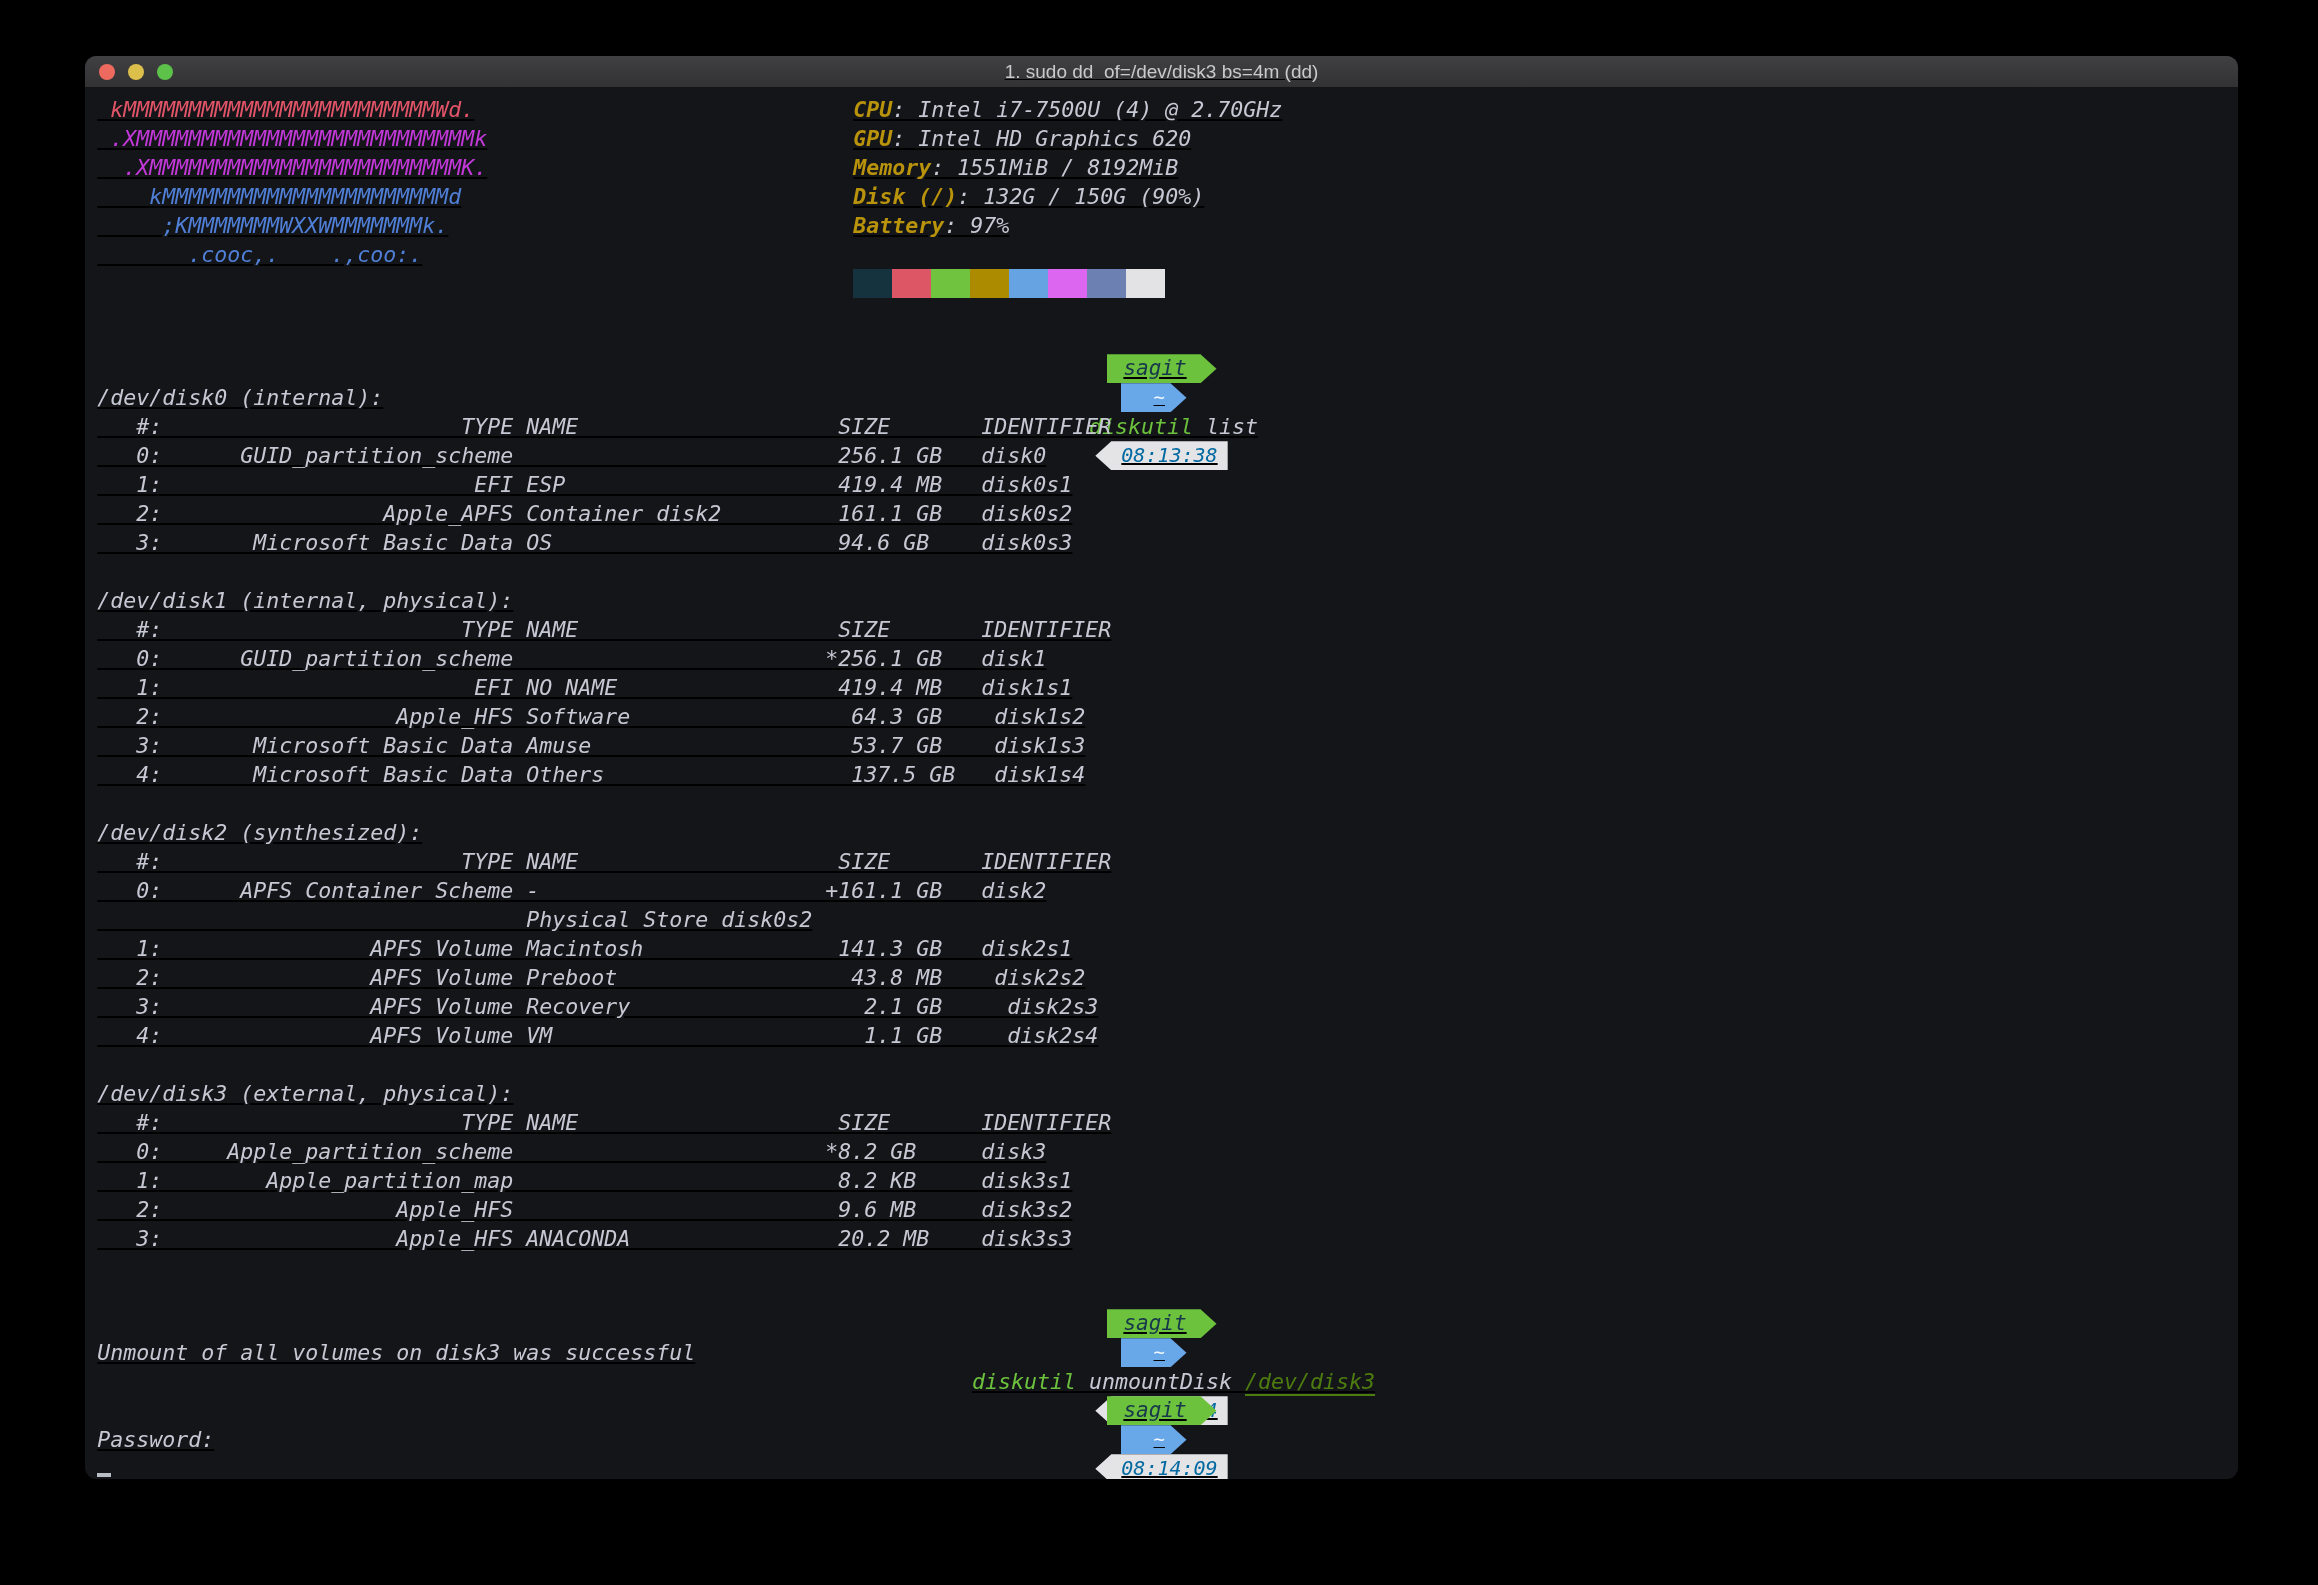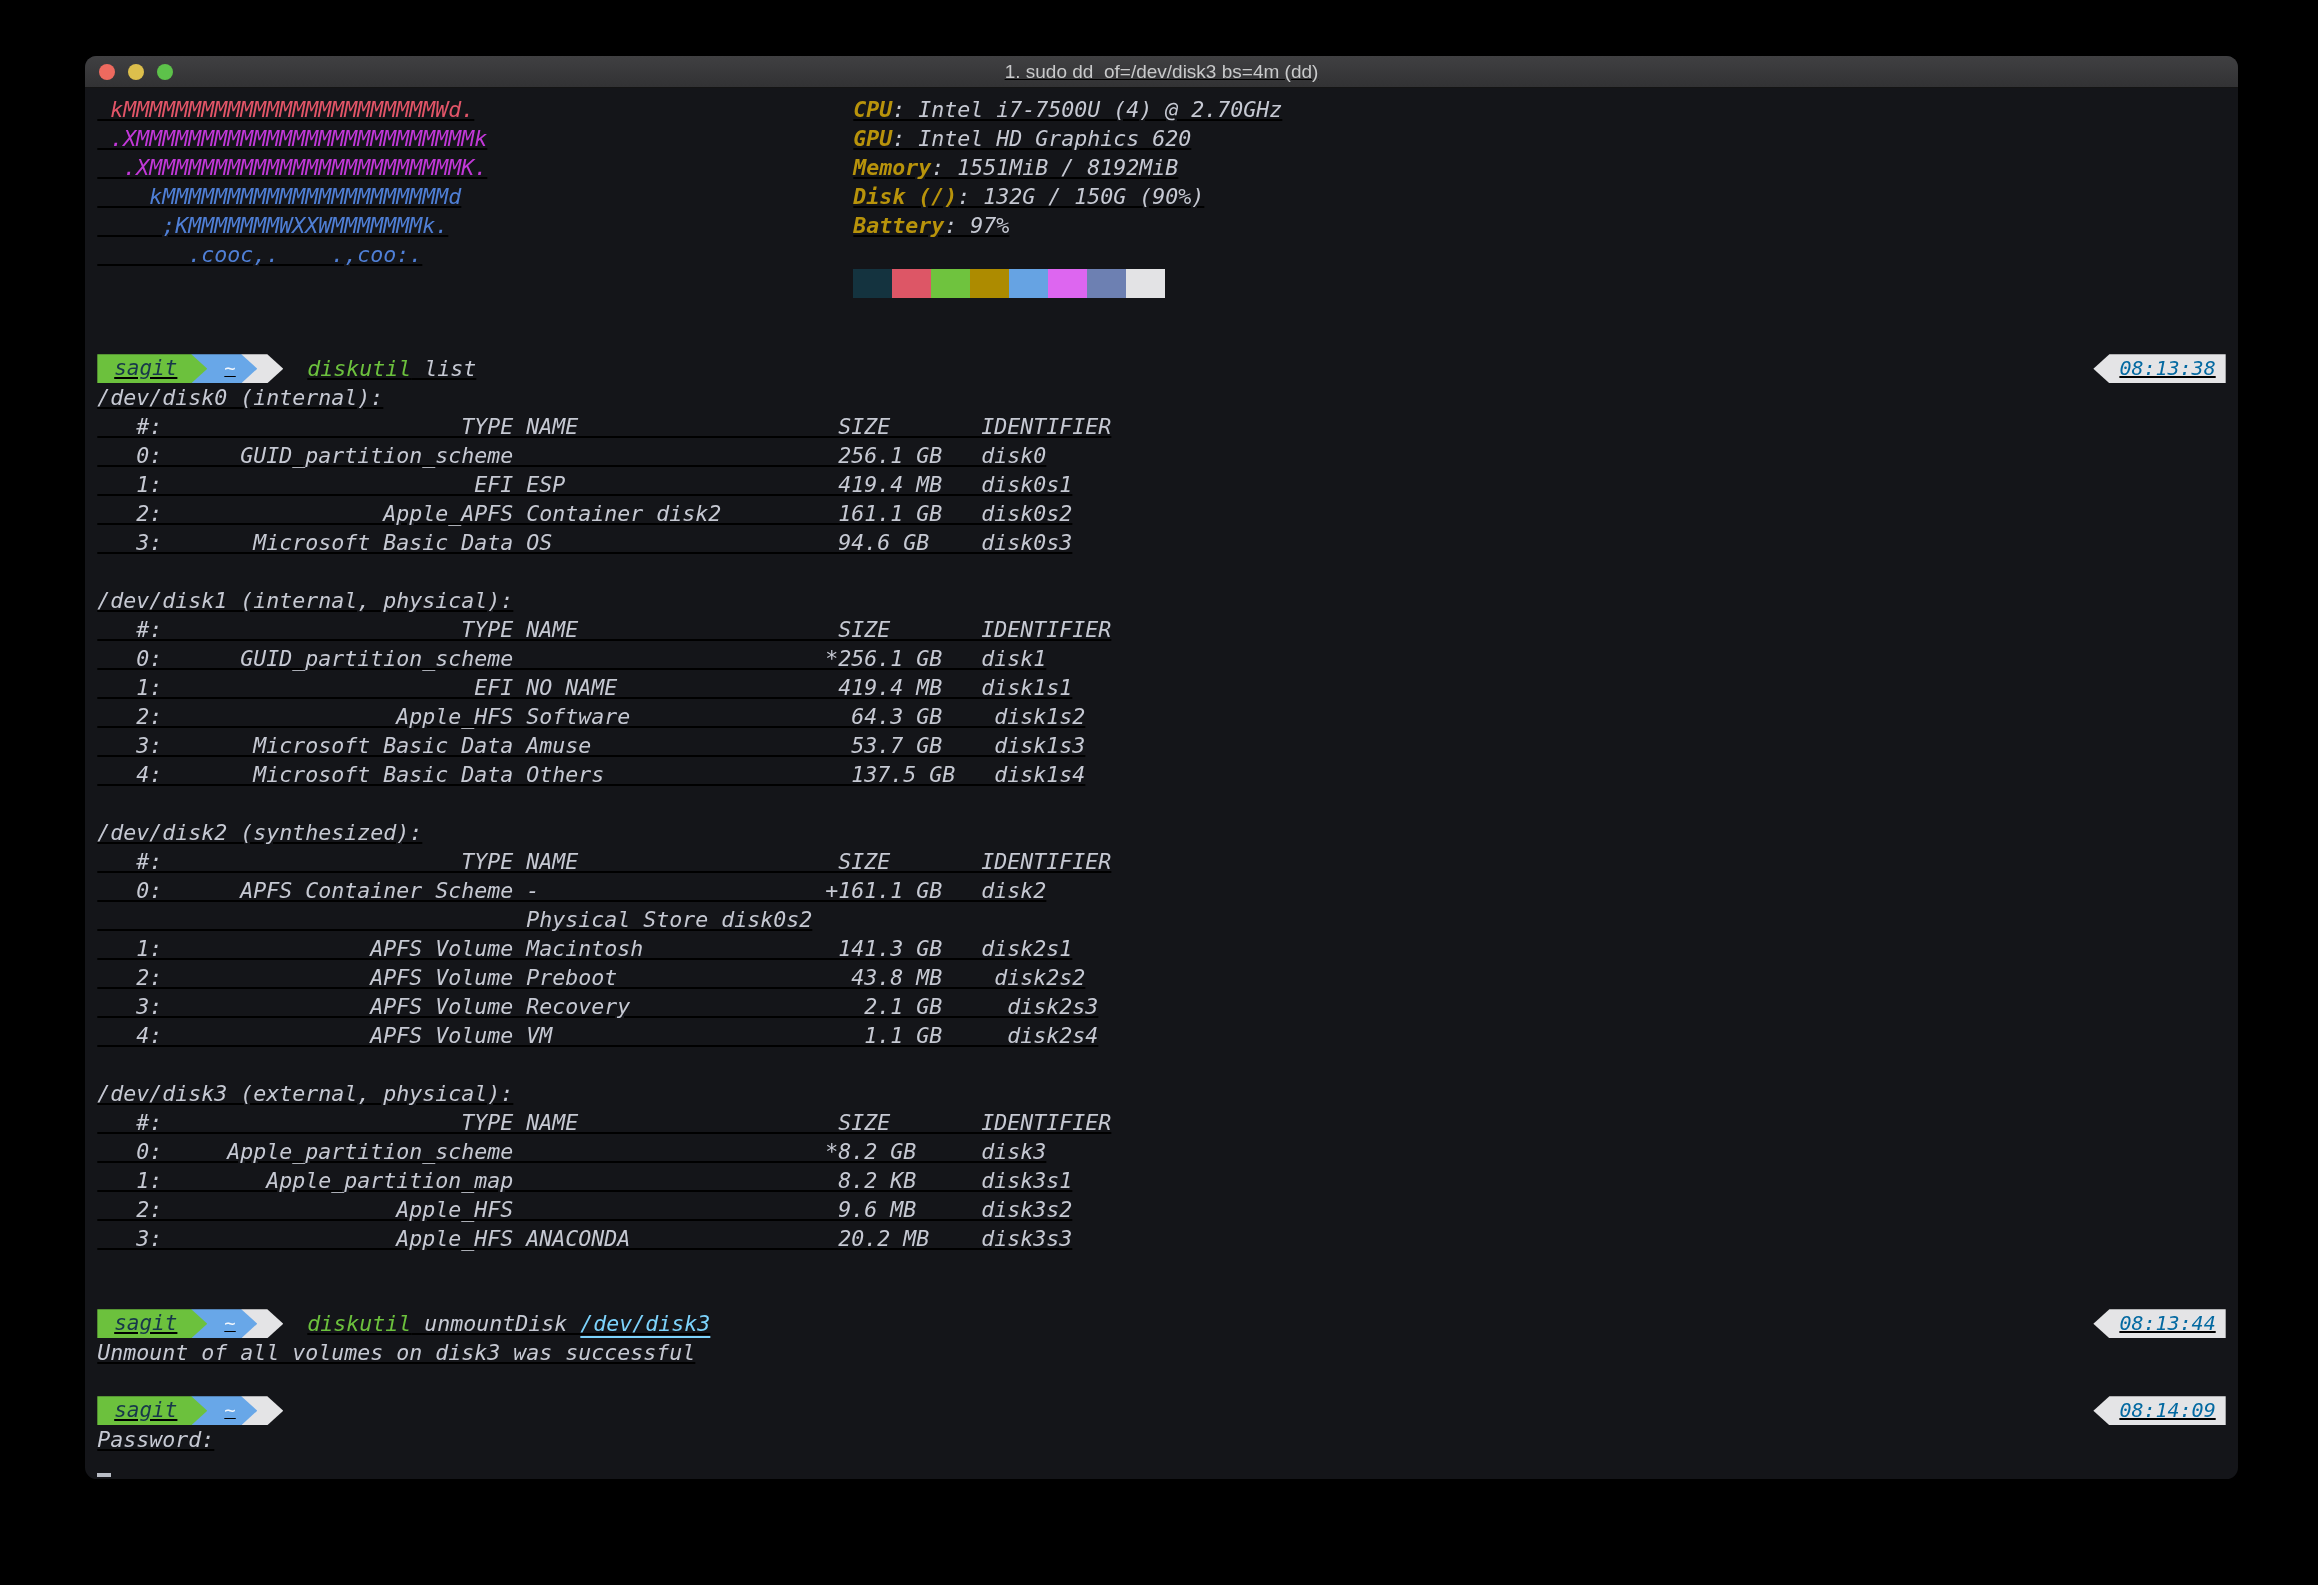"sagit" .prompt-row { flex-direction: none -> column }
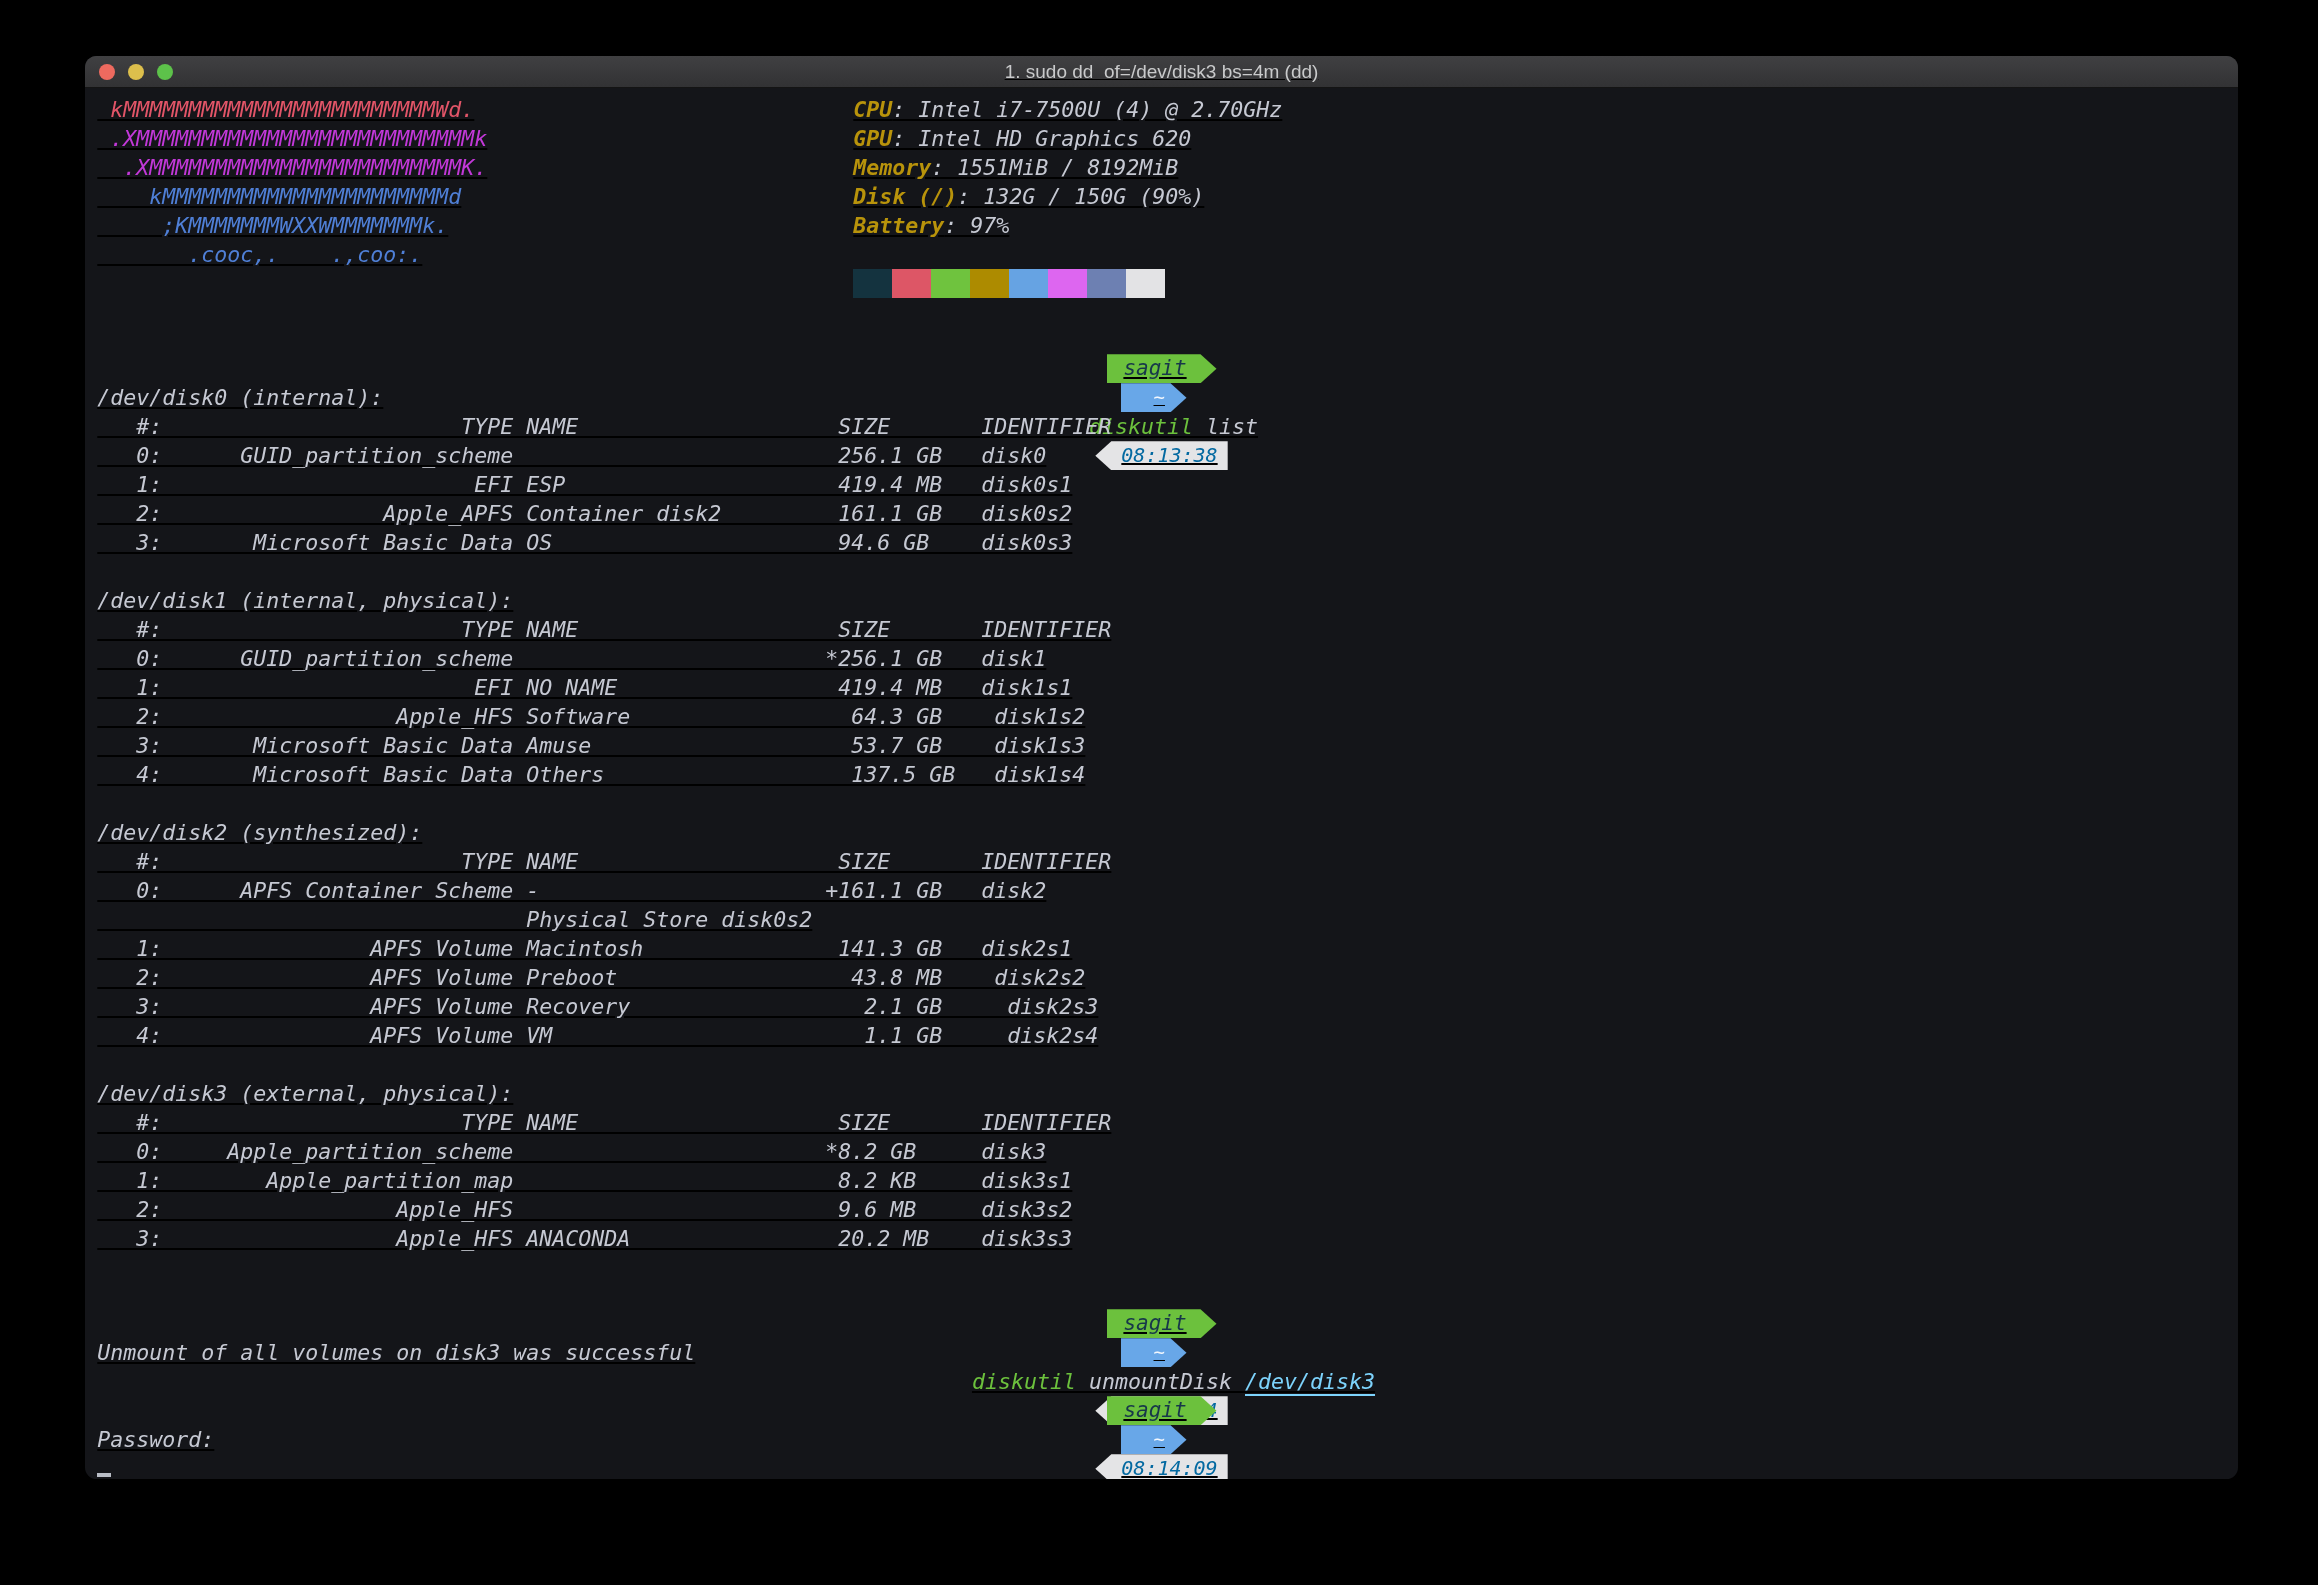"/dev/disk3" .tok-arg-u { color: #7dd3fc -> #4d7c0f }
